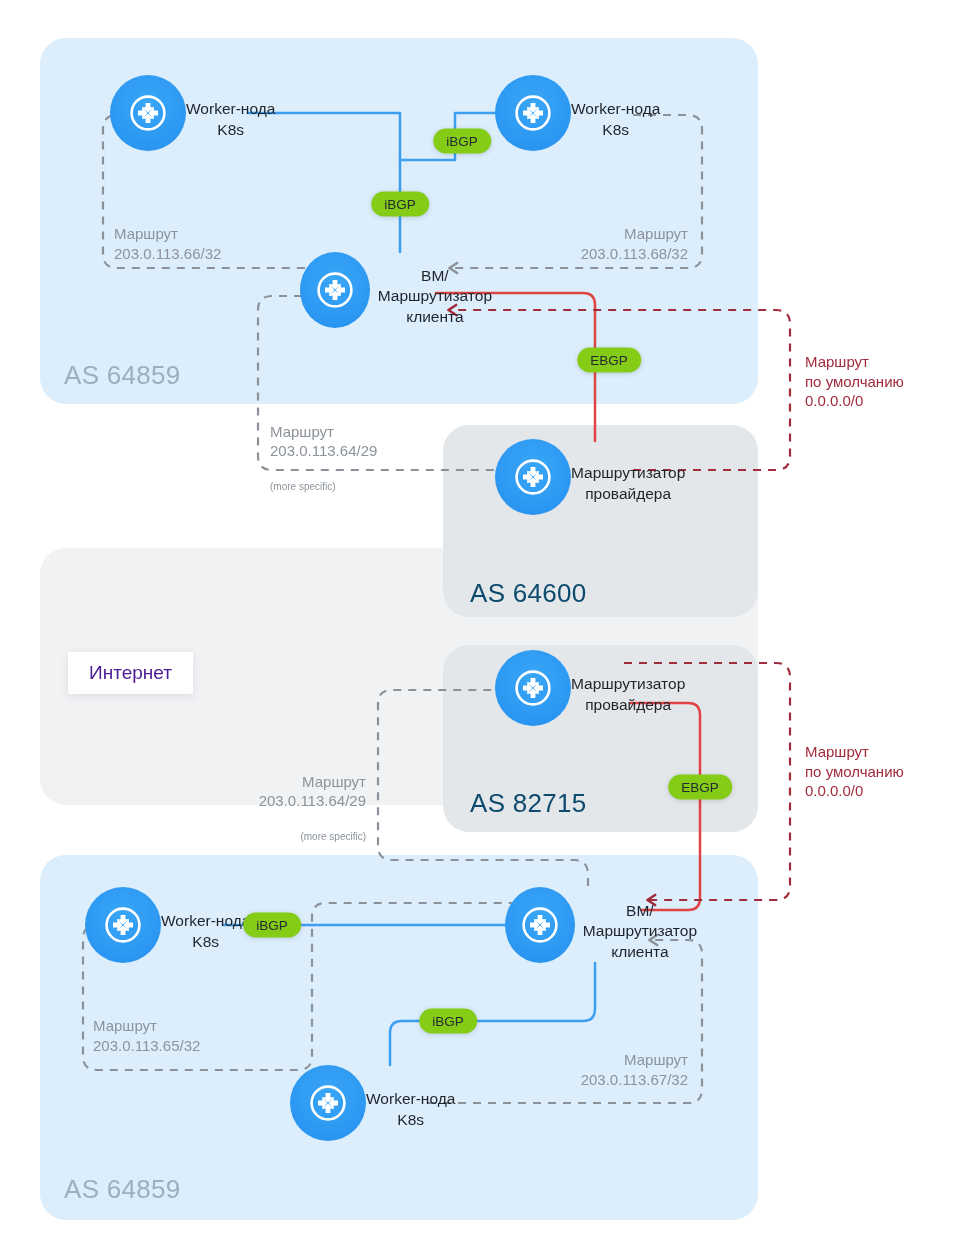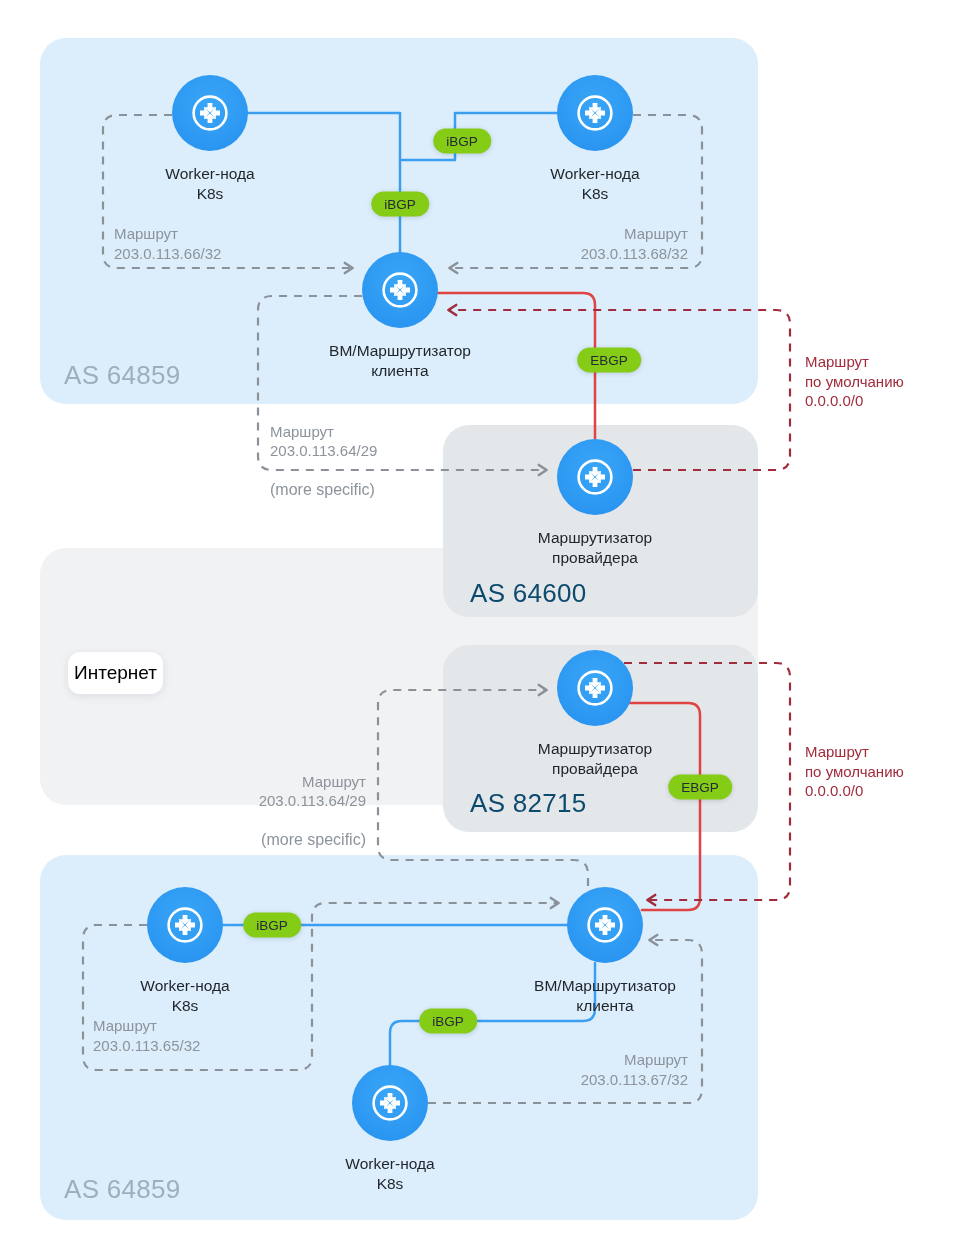"Worker-нода" .node { flex-direction: column -> none }
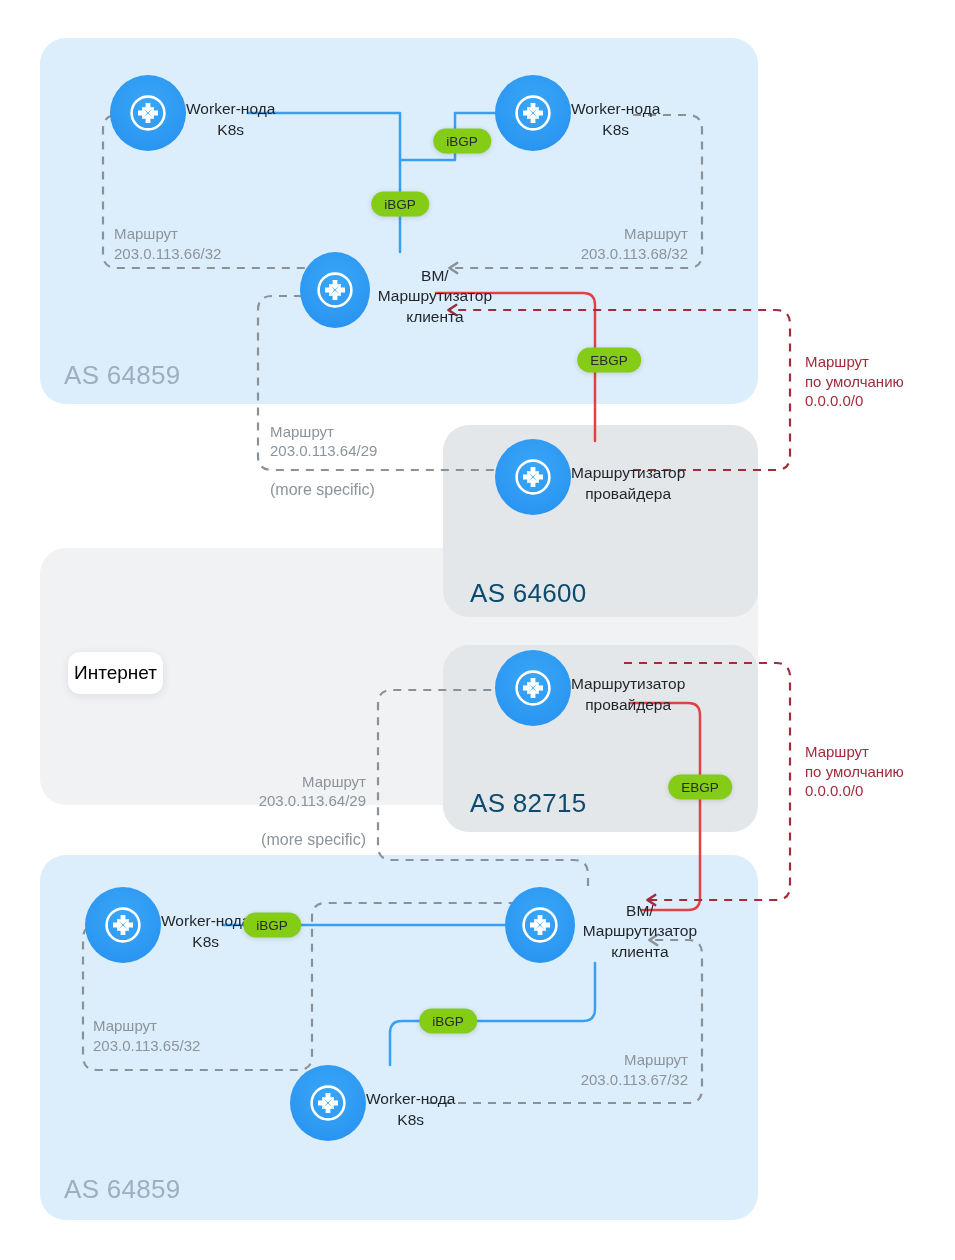"(more specific)" .route-label .note { font-size: 16px -> 10px }
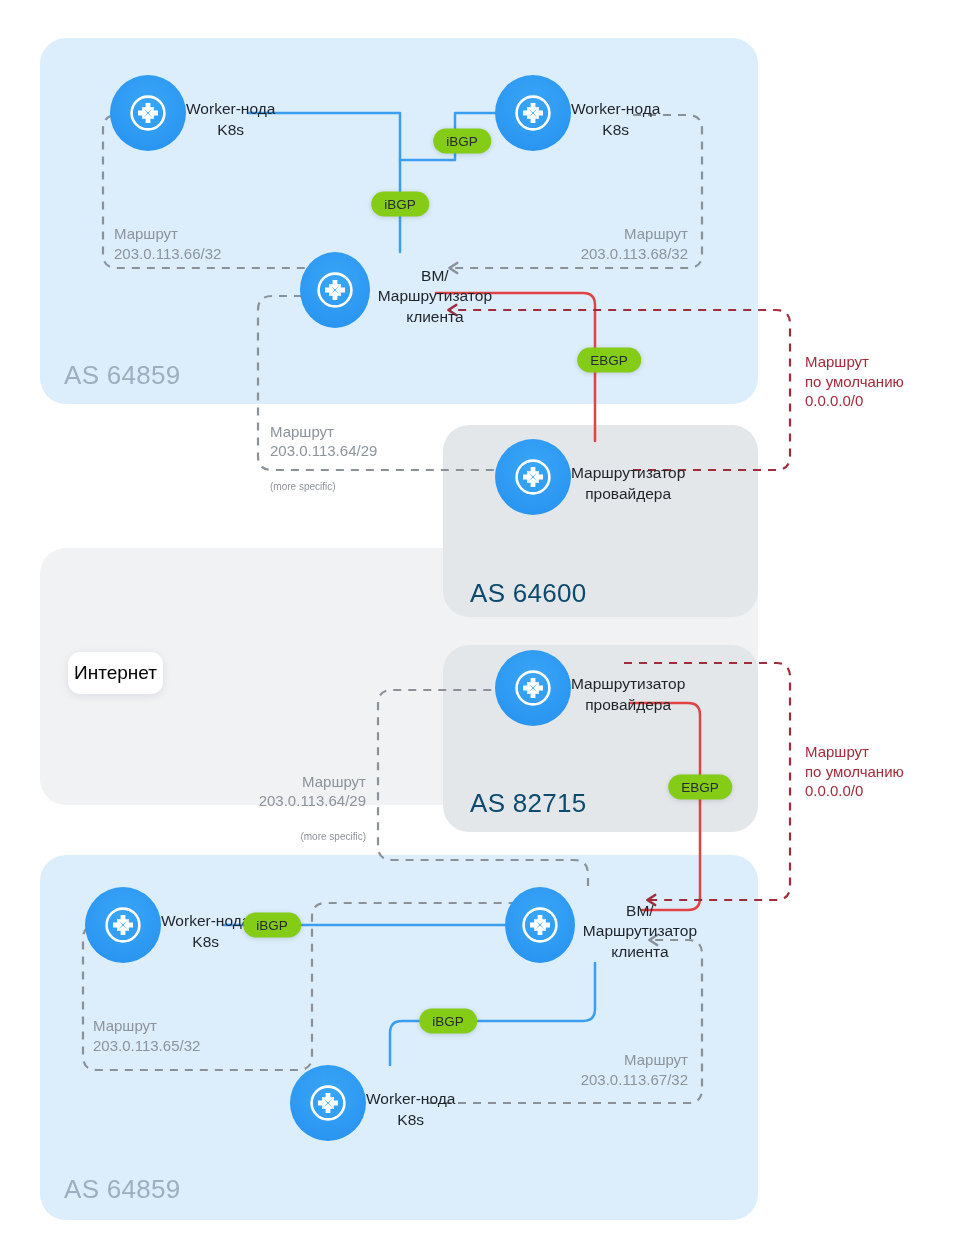"Интернет" .internet-chip { border-radius: 12px -> 0; color: #000000 -> #4c1d95; padding: 10px 6px -> 10px 21px }
